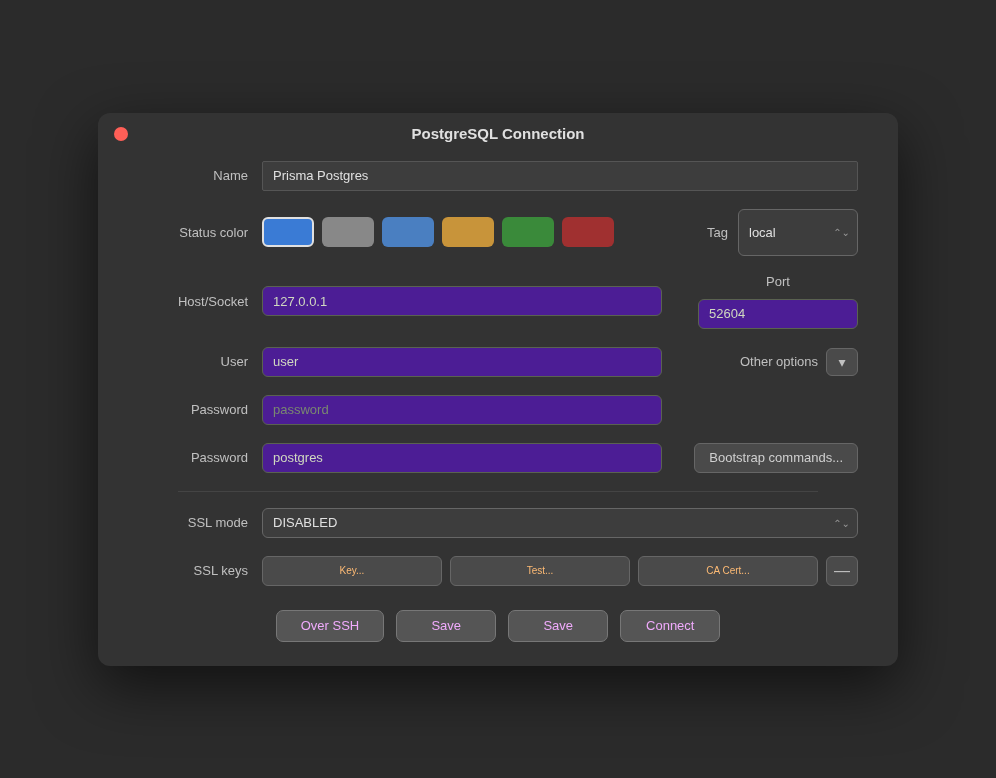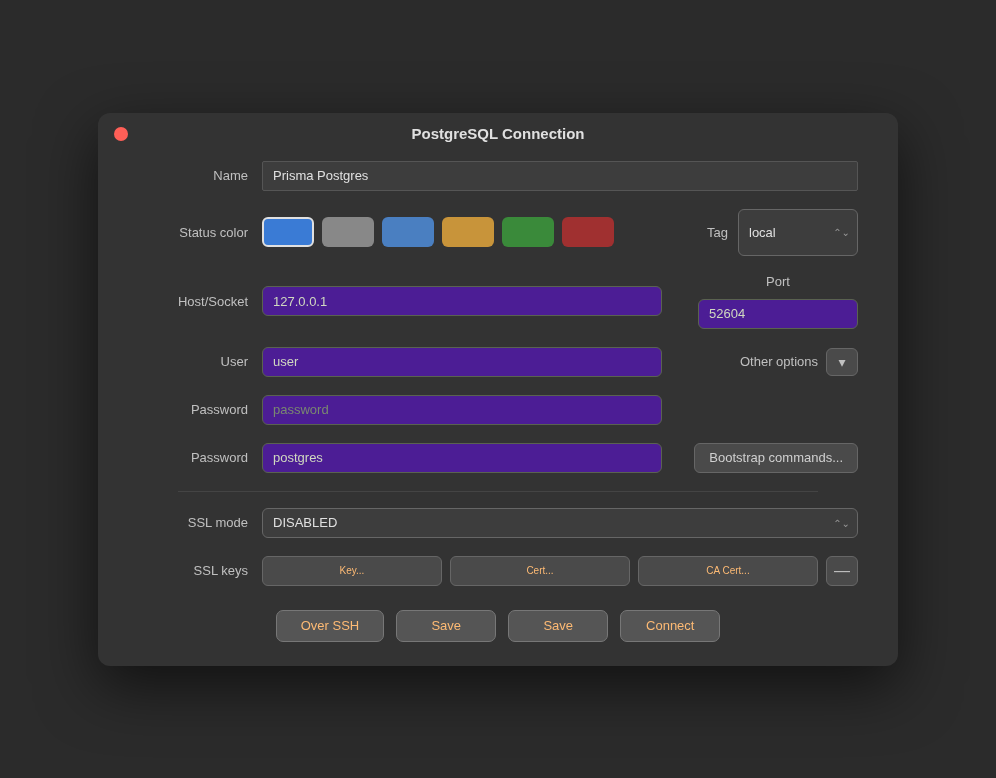"Cert..." button.ssl-key-btn { text: Cert -> Test }
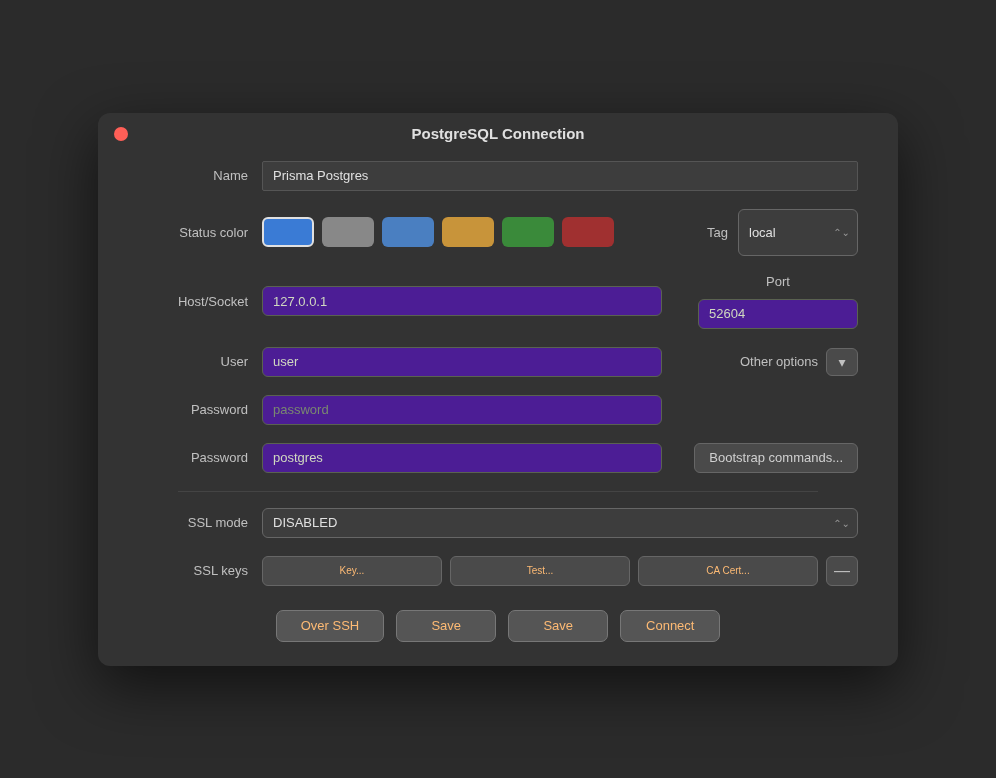"Over SSH" .action-btn { color: #fdba74 -> #f0abfc }
